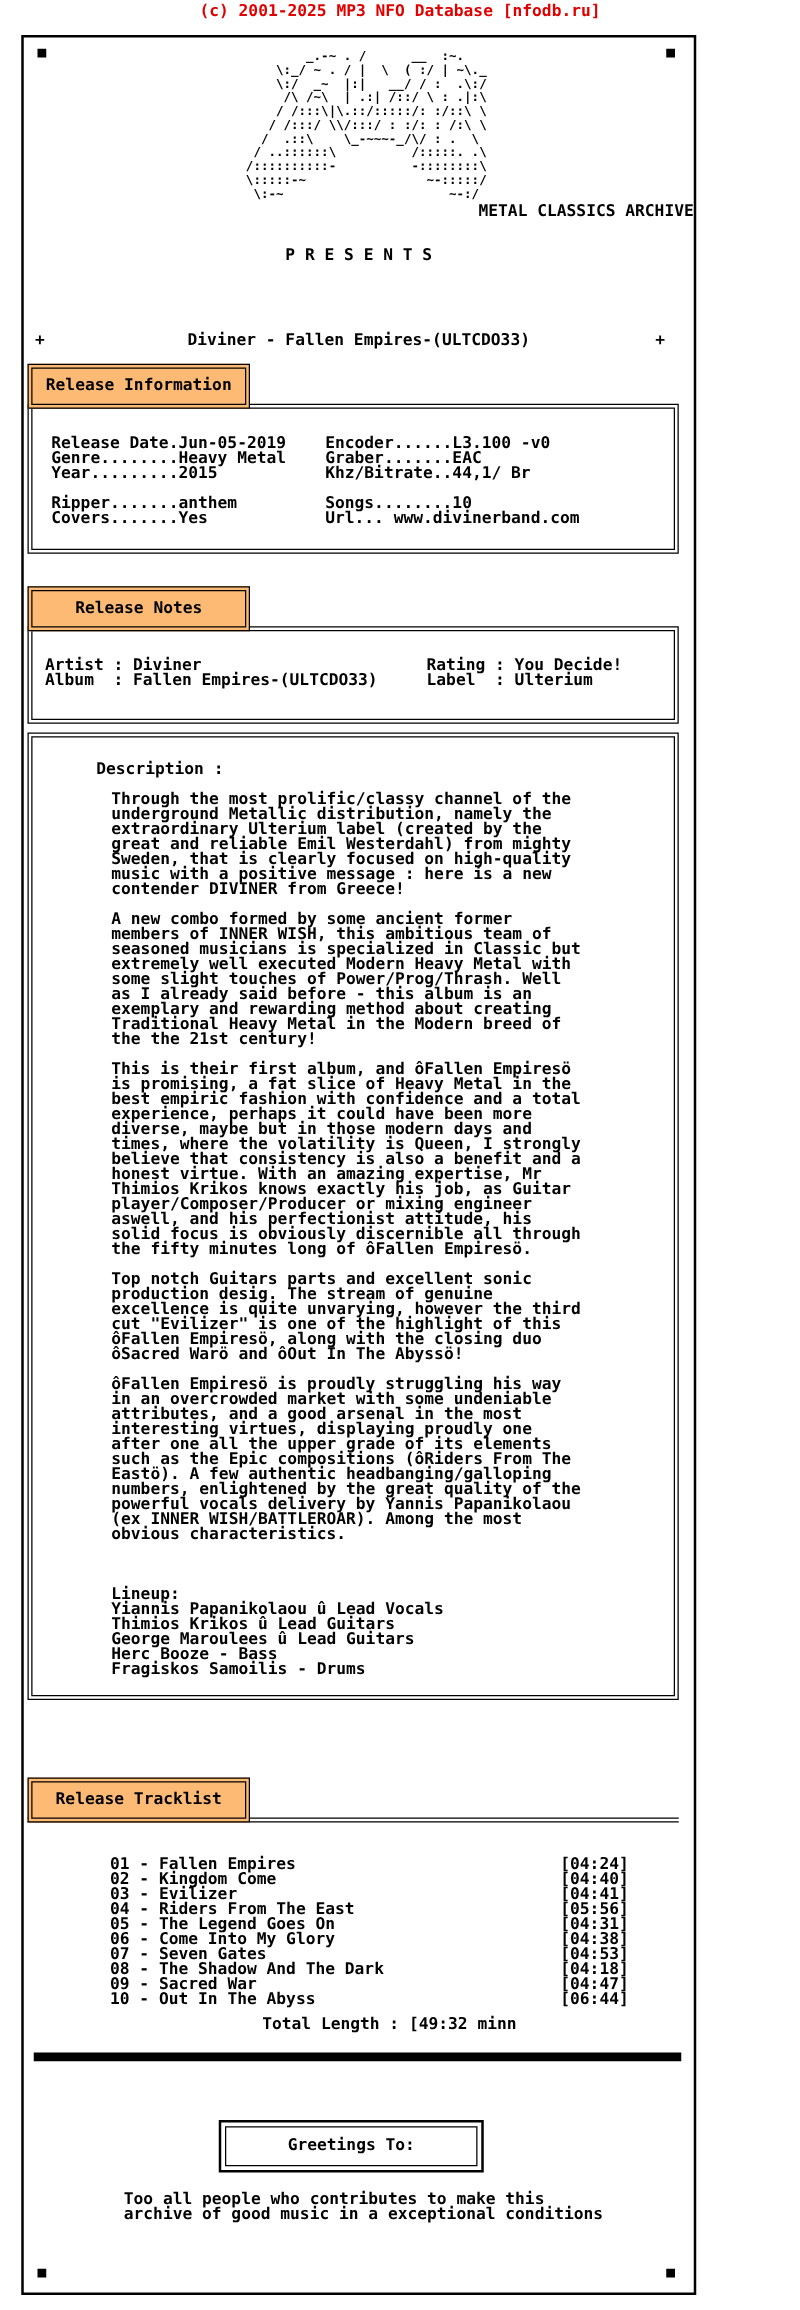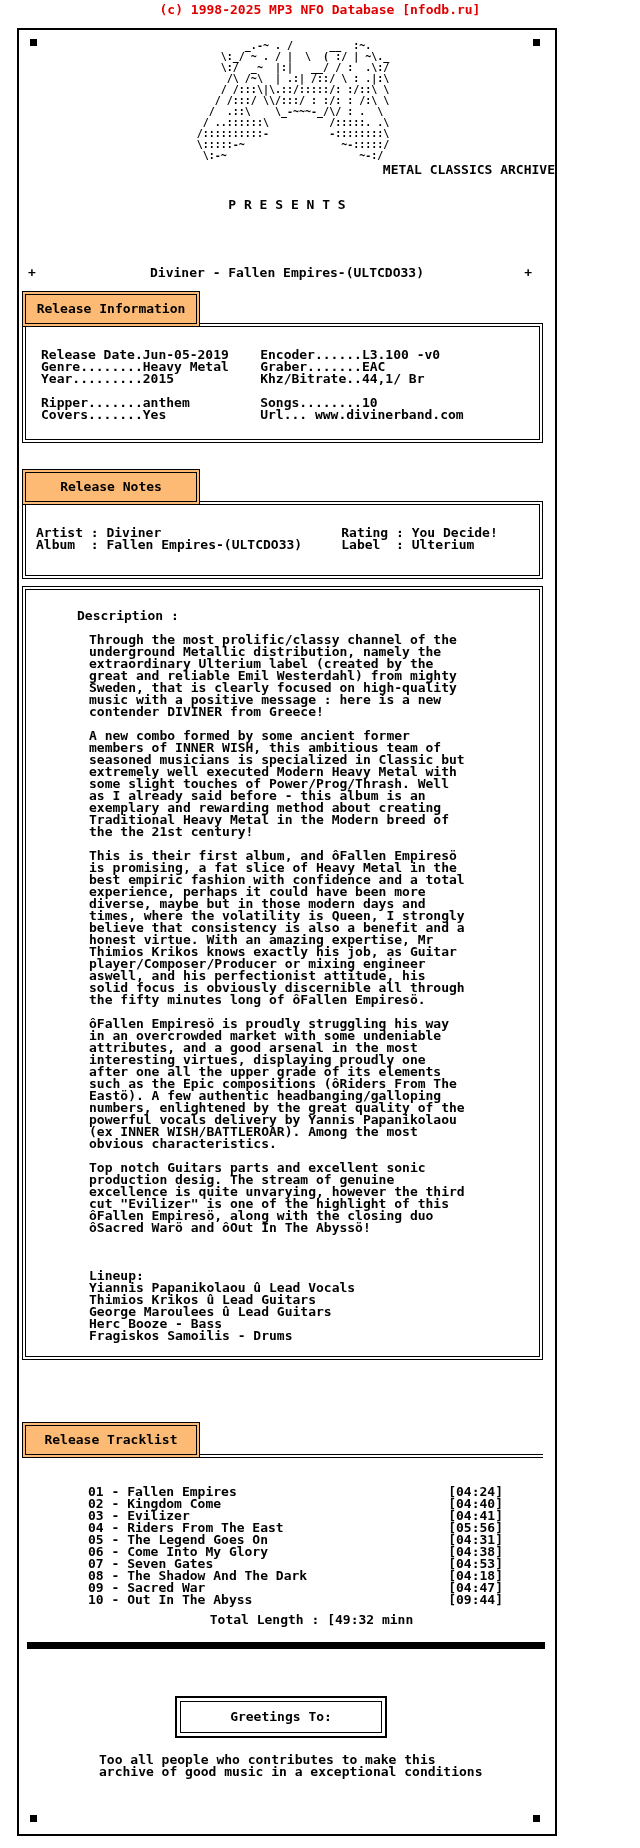"(c) 1998-2025 MP3 NFO Database" div.copyright { text: 1998-2025 -> 2001-2025 }
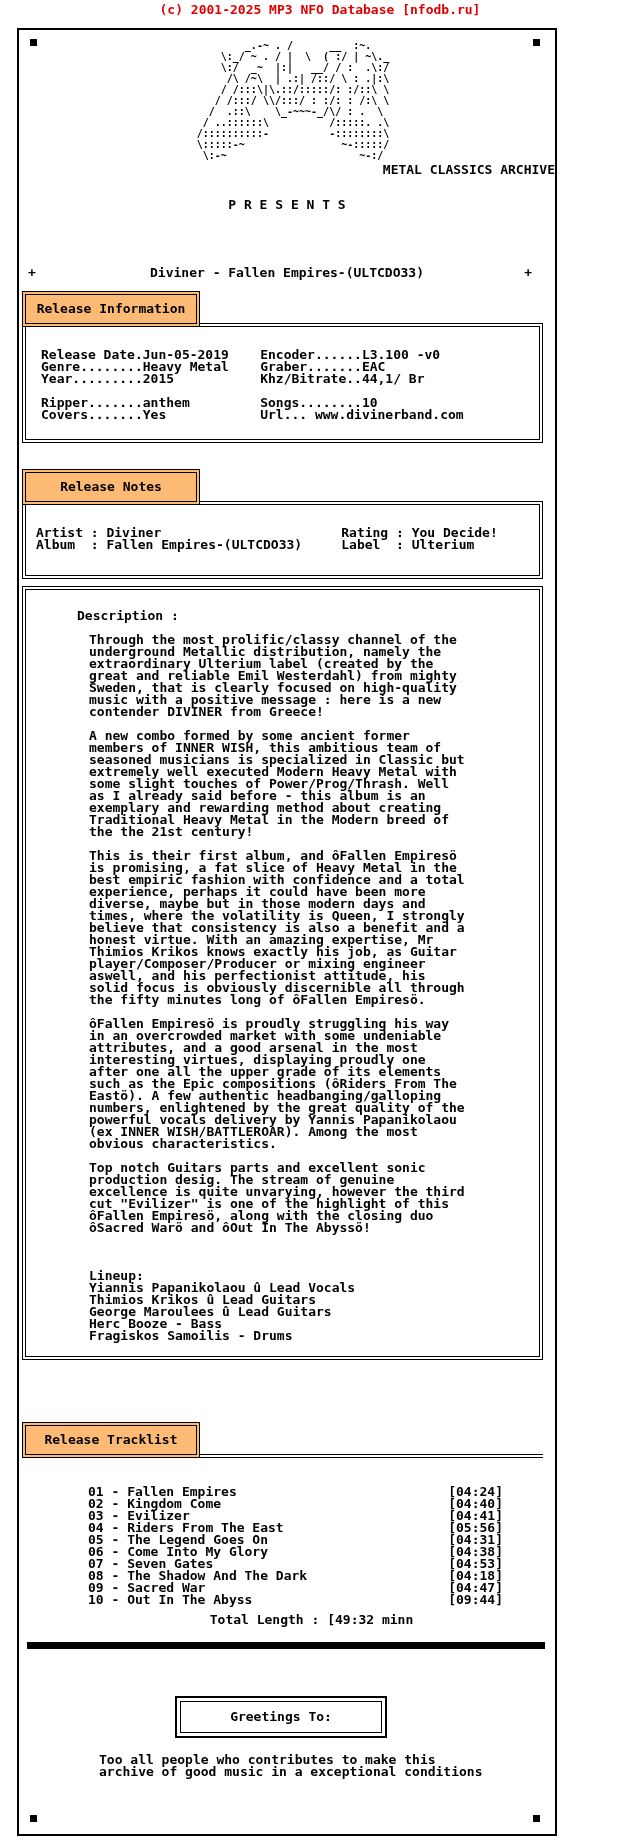"ôFallen Empiresö is proudly struggling" pre.paragraph { order: before "Top notch Guitars parts and" -> after "Top notch Guitars parts and" }
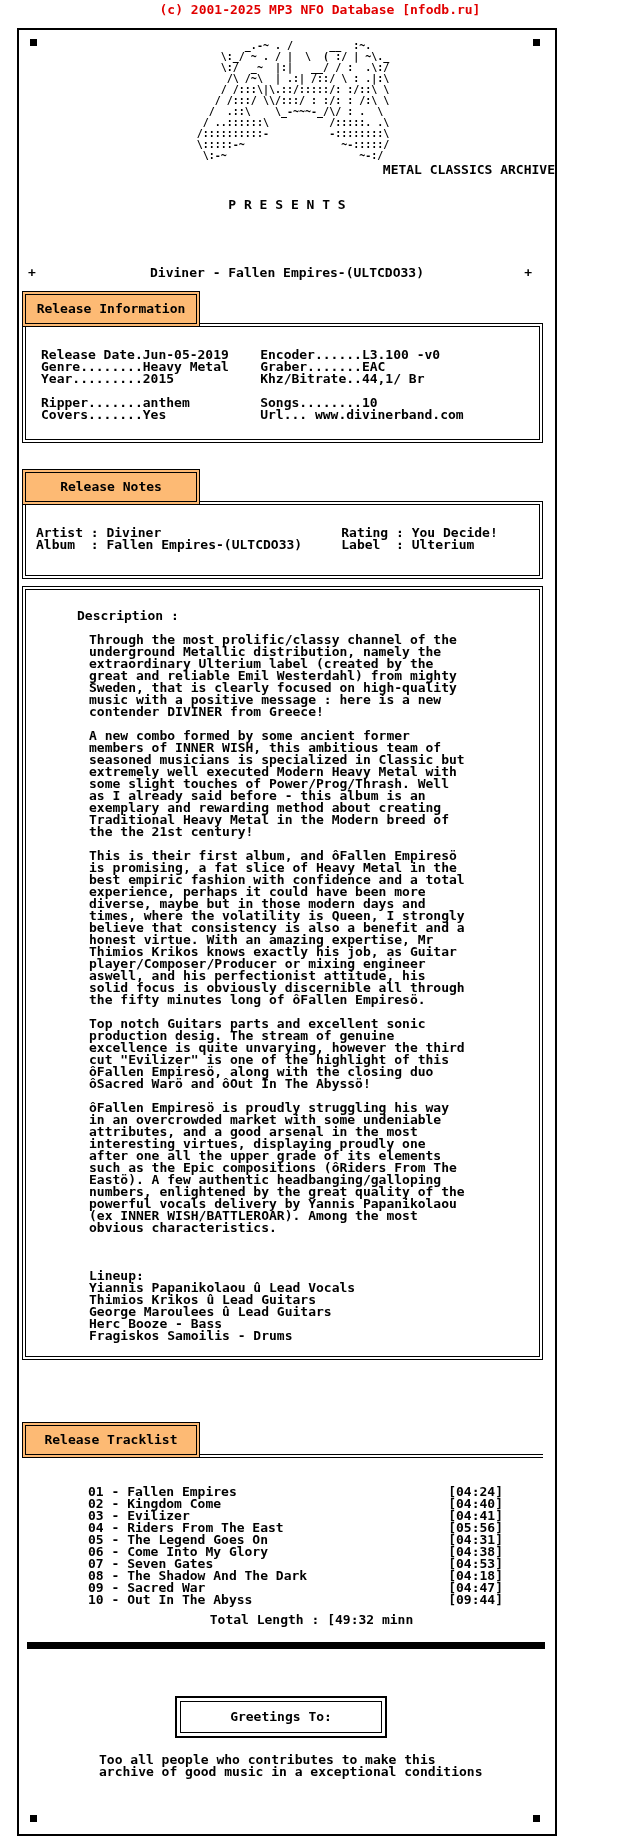"[09:44]" span { text: 09:44 -> 06:44 }
